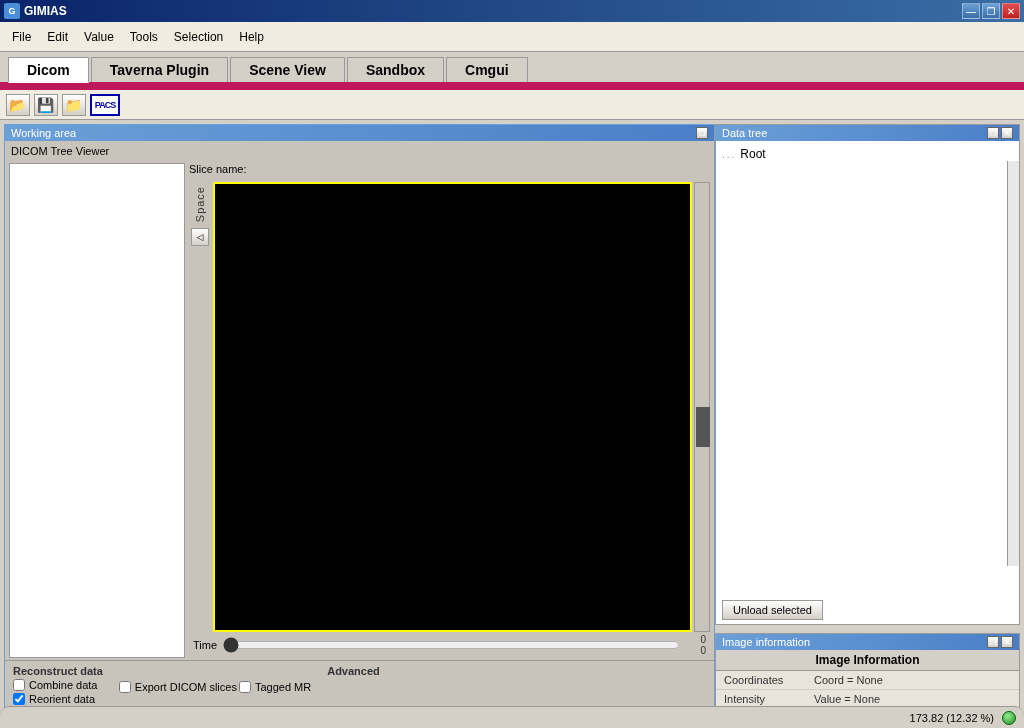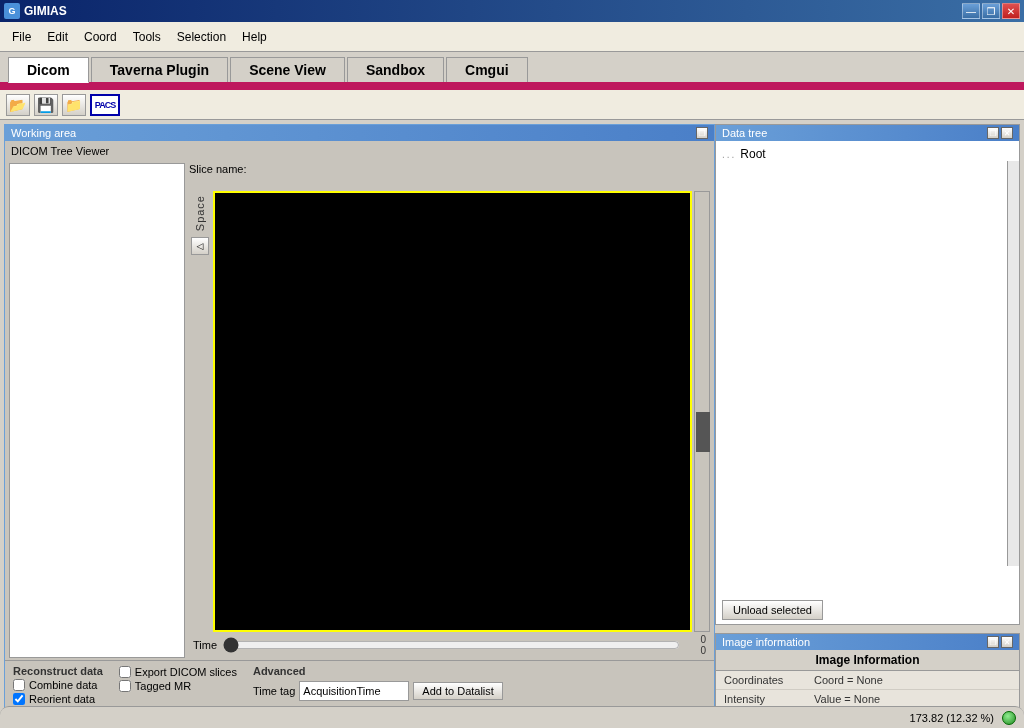"Coord" span.menu-item { text: Coord -> Value }
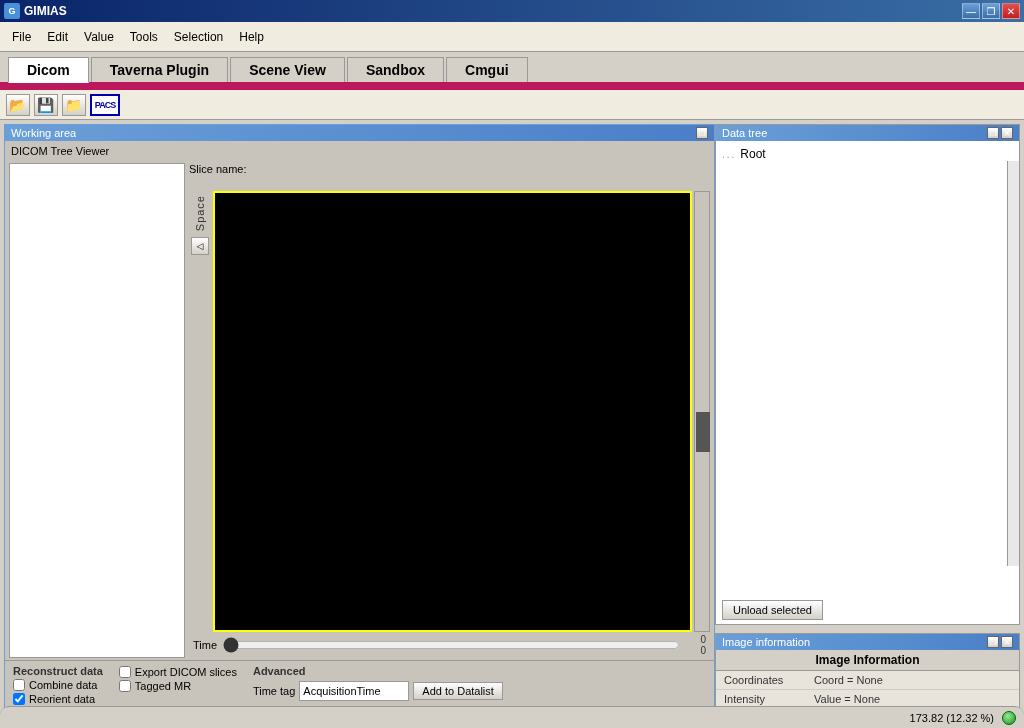"Slice name:" .slice-name-row { margin-bottom: 16px -> 7px }
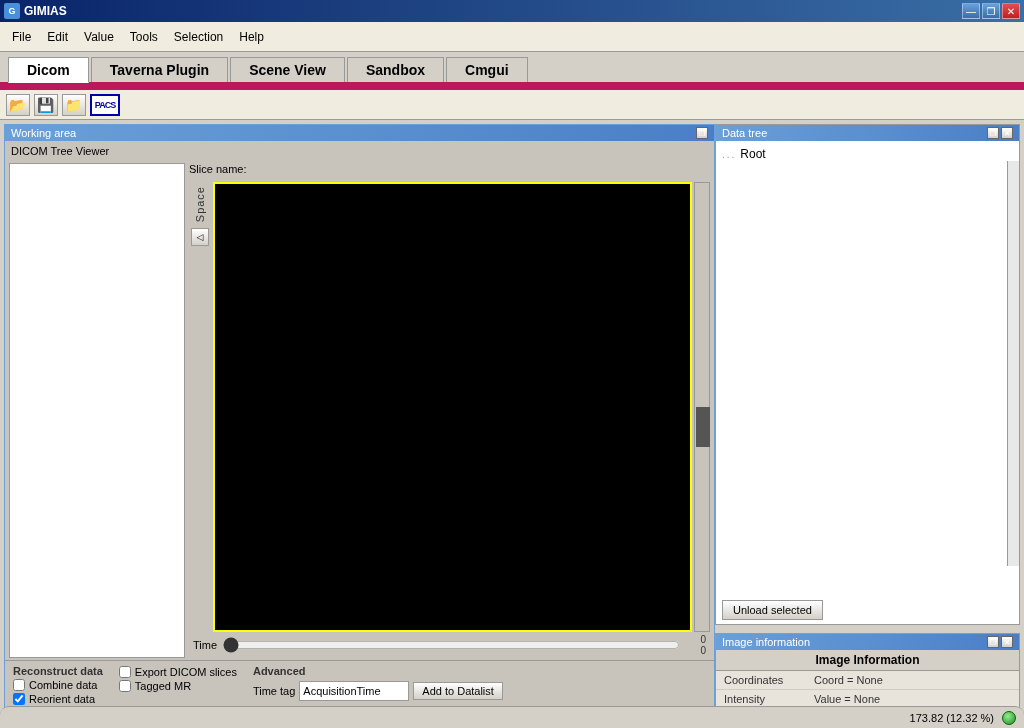"Export DICOM slices" div { flex-direction: column -> row; margin-top: 1px -> 16px }
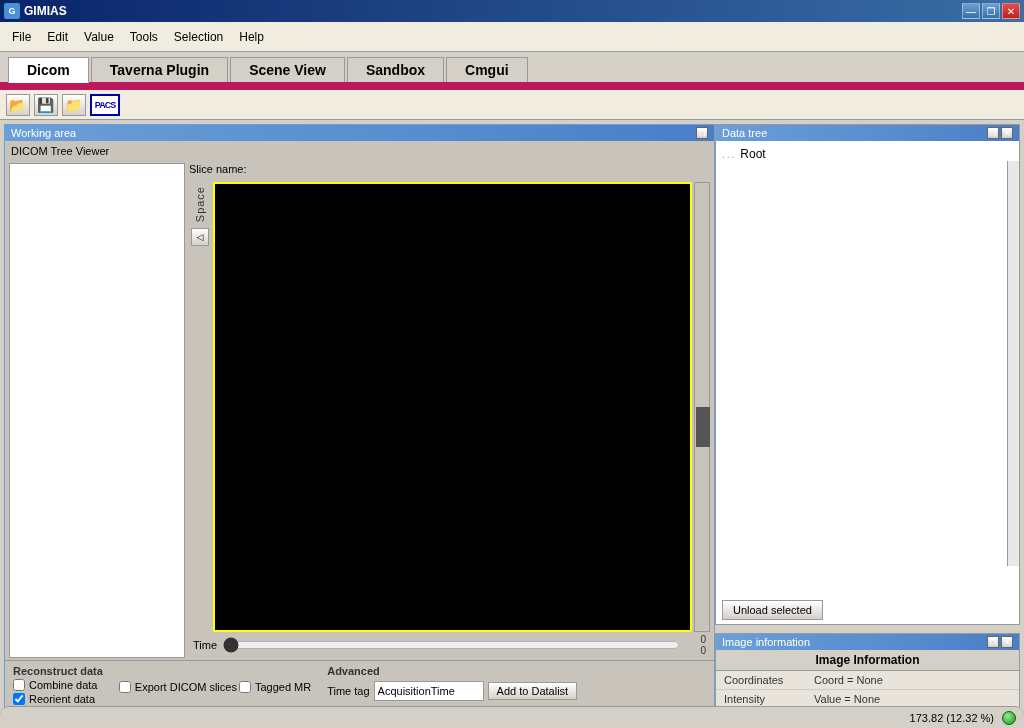"Time tag" div { html: <div> <span>Time tag</span> <input> <button>Add to Datalist</button> </div> -> none }
